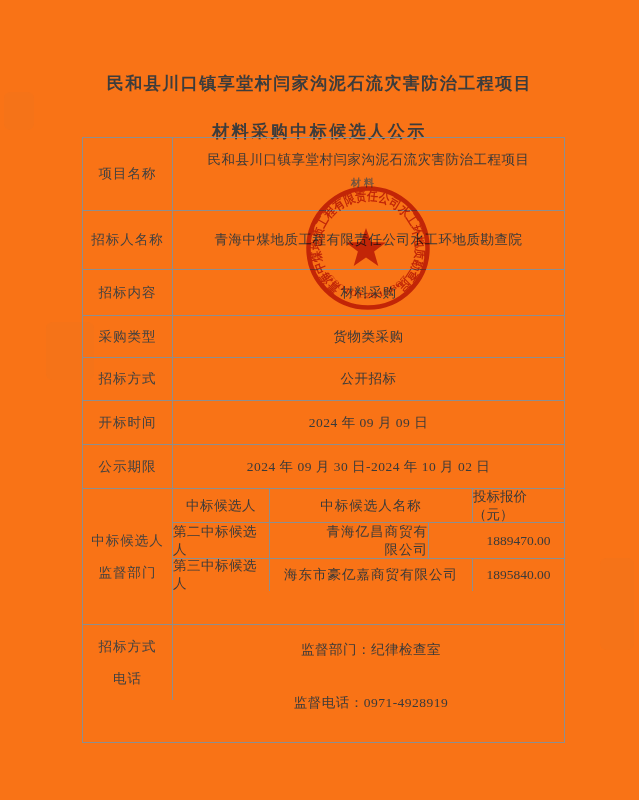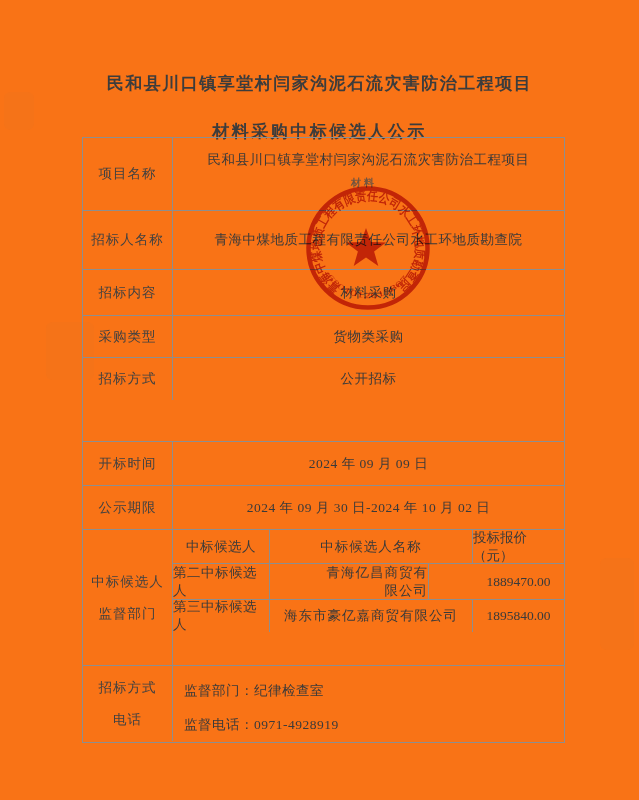"开标时间" div.row { margin-top: 41px -> none }
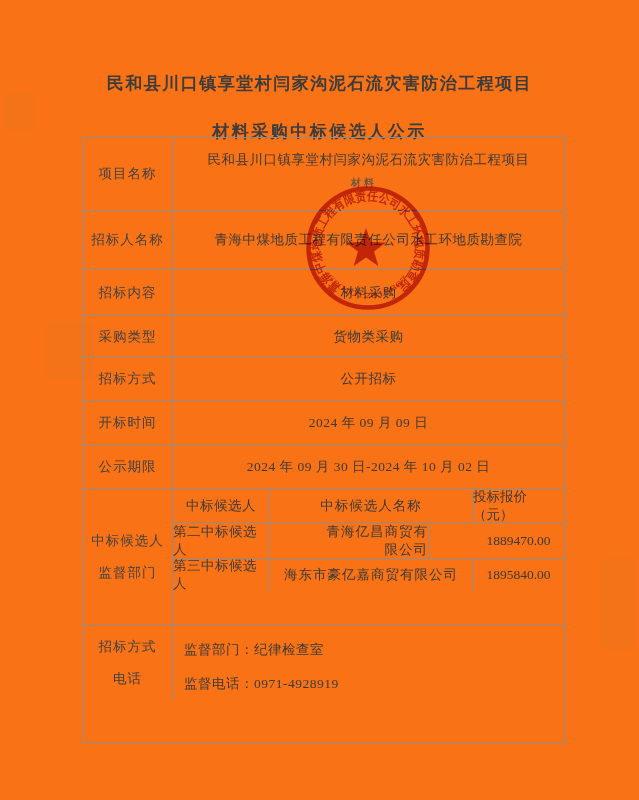"监督部门：纪律检查室" .val.left { align-items: flex-start -> center; gap: none -> 19px }
